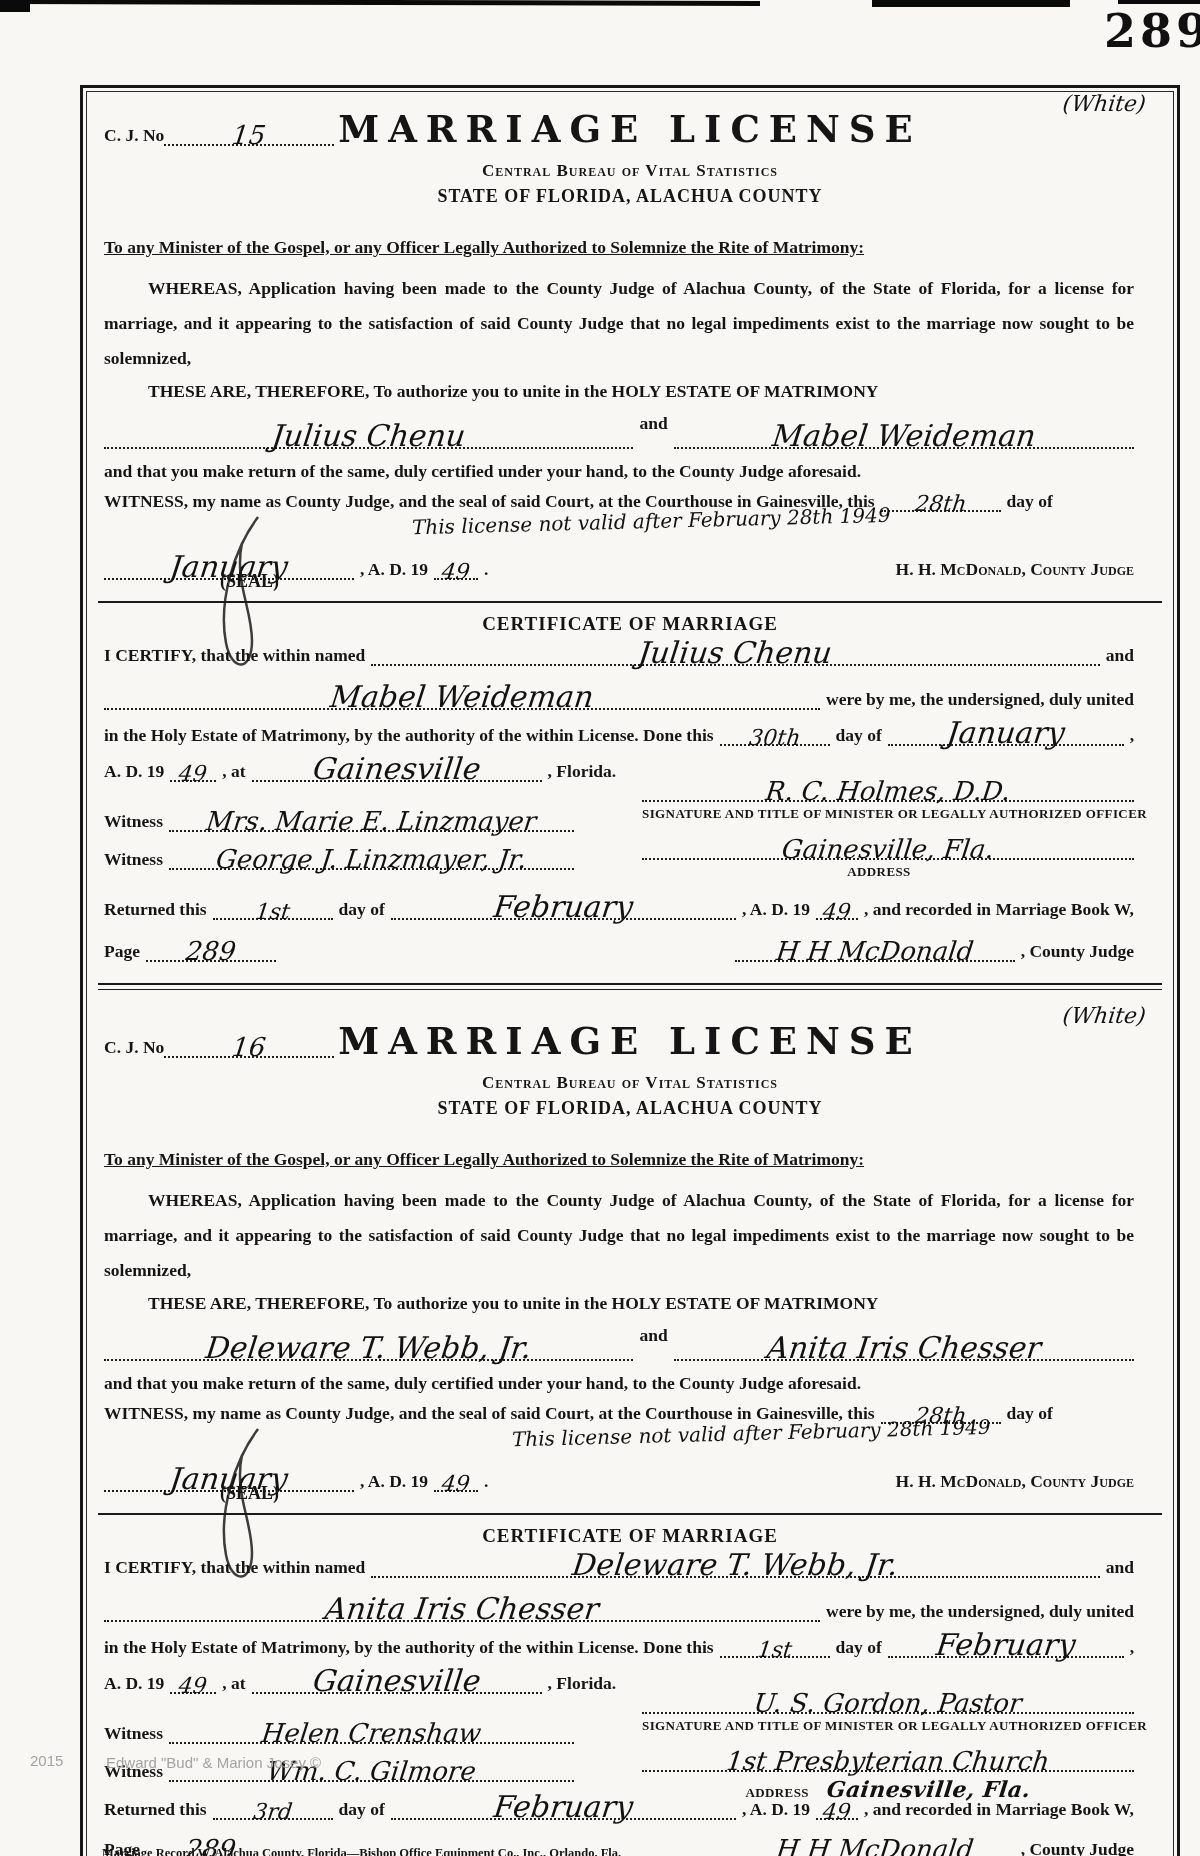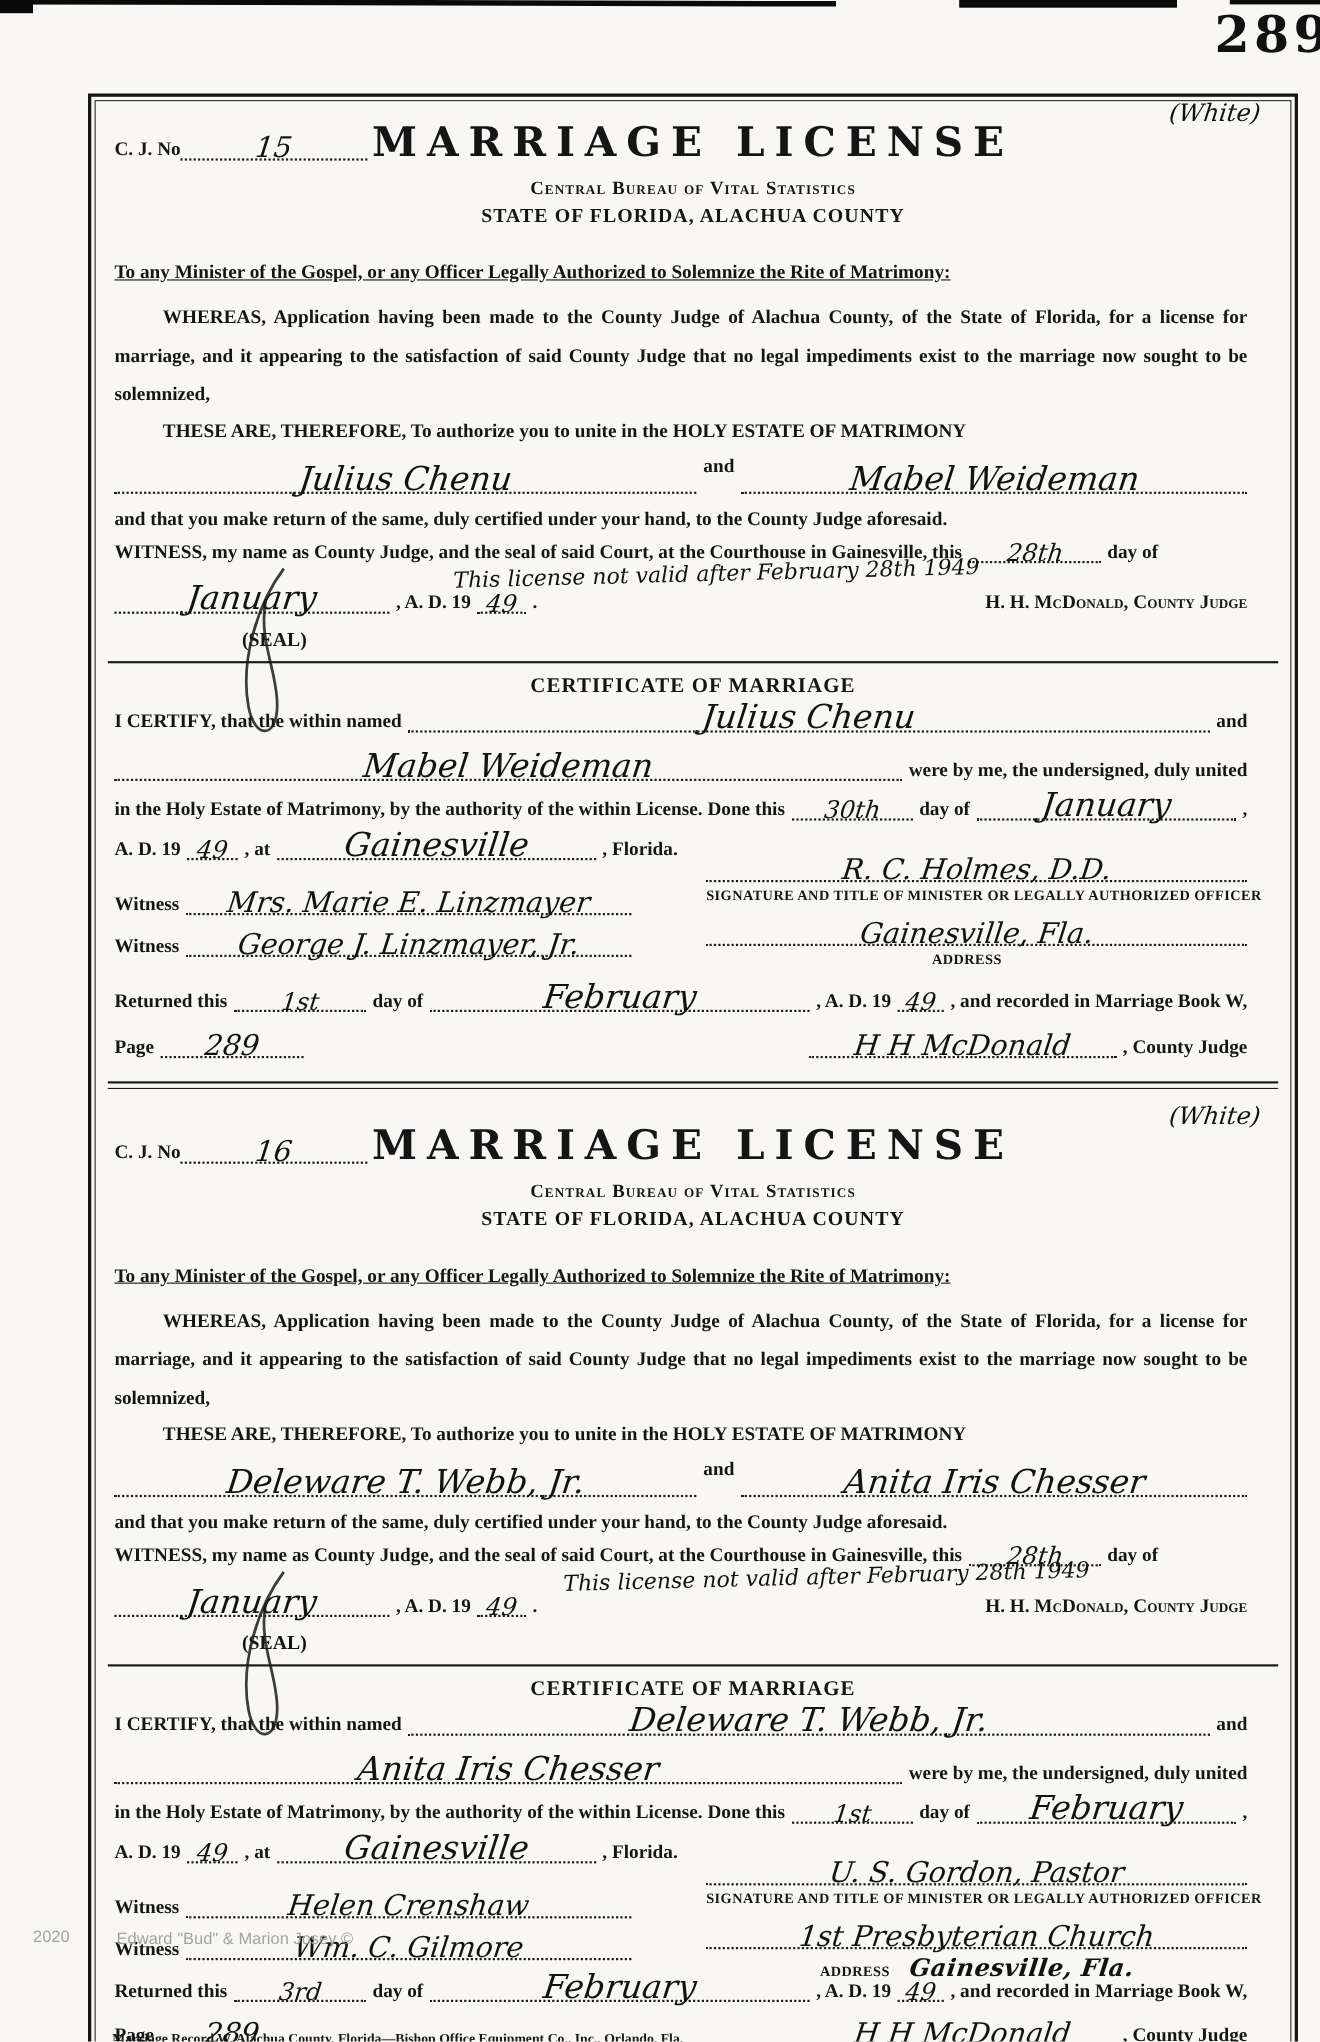"H. H. McDonald, County Judge" .judge-printed { margin-top: none -> 22px }
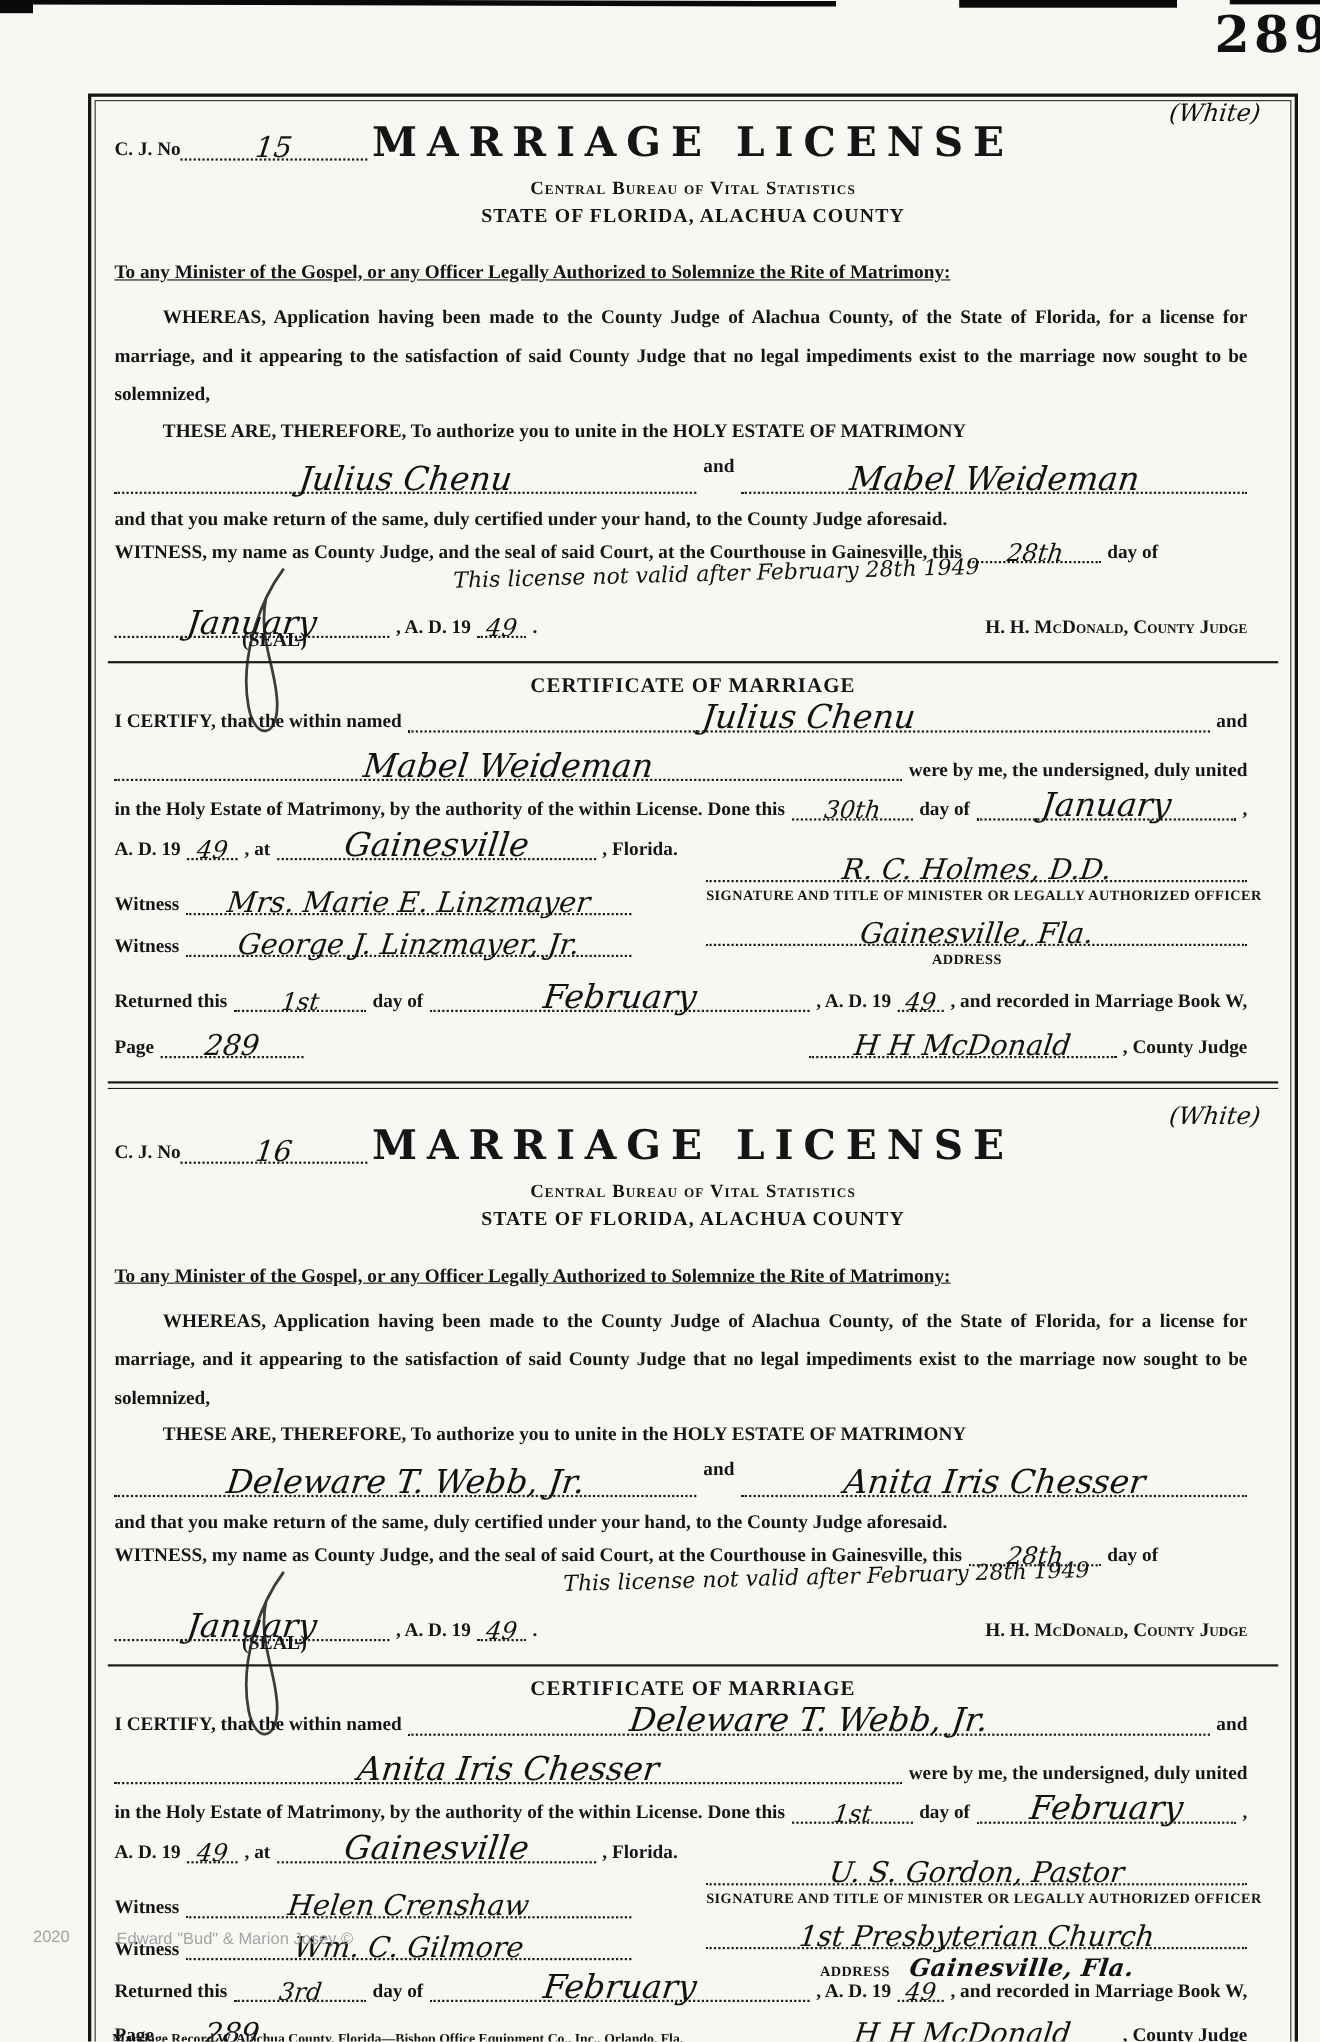"2020" span.watermark { text: 2020 -> 2015 }
